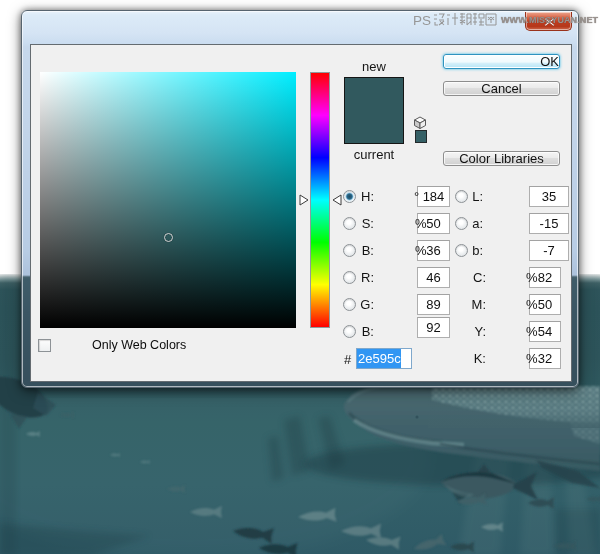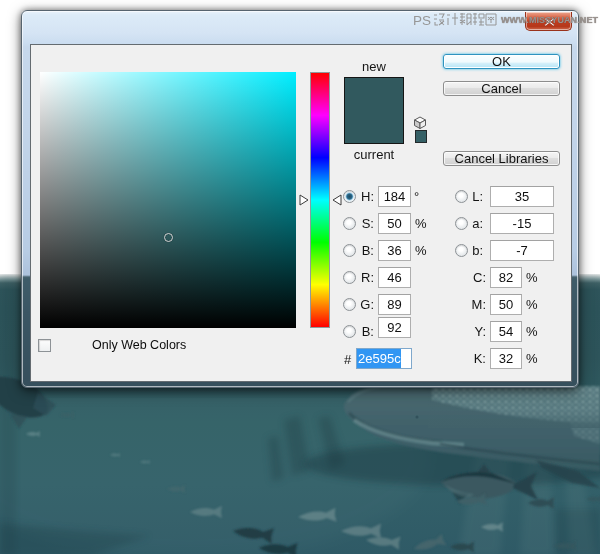"OK" #okbtn { text-align: none -> right }
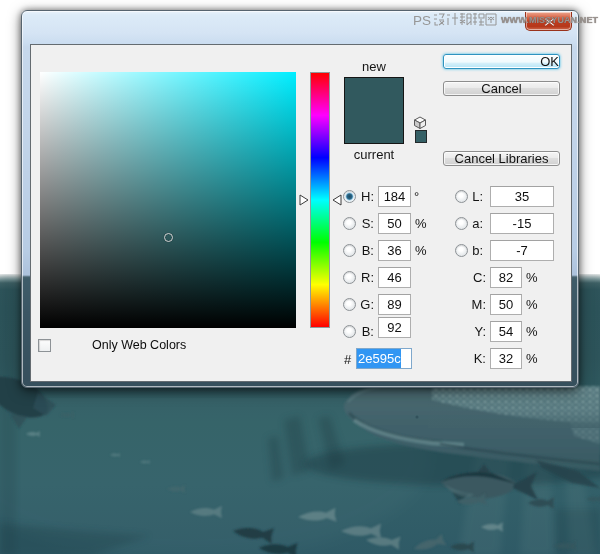"Cancel Libraries" div.btn { text: Cancel -> Color }
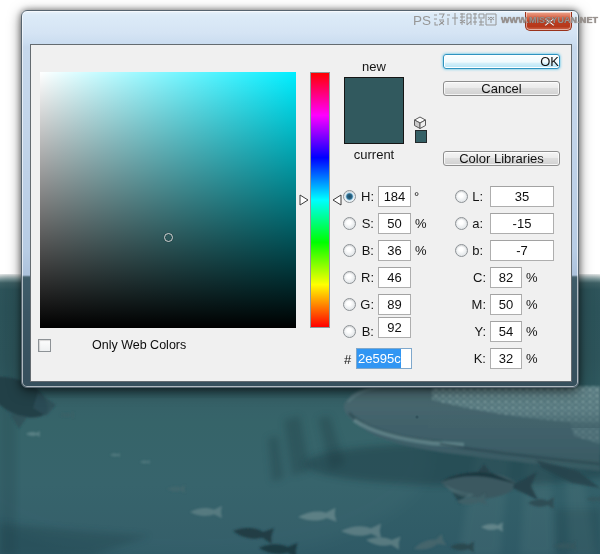"184" .inp { margin-left: none -> 39px }
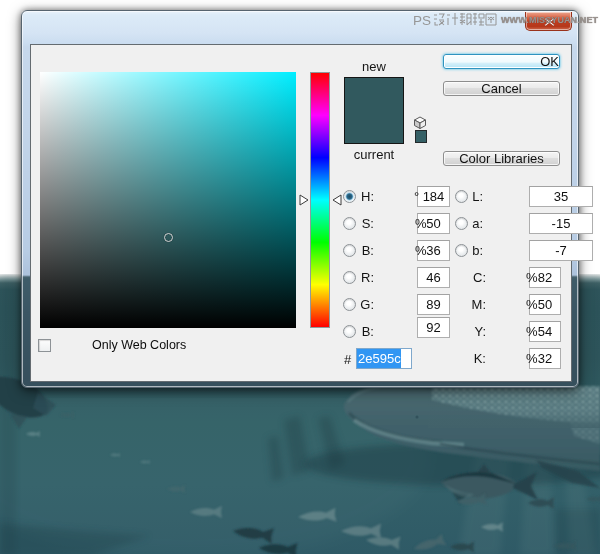"35" .r1 { width: 64px -> 40px }
